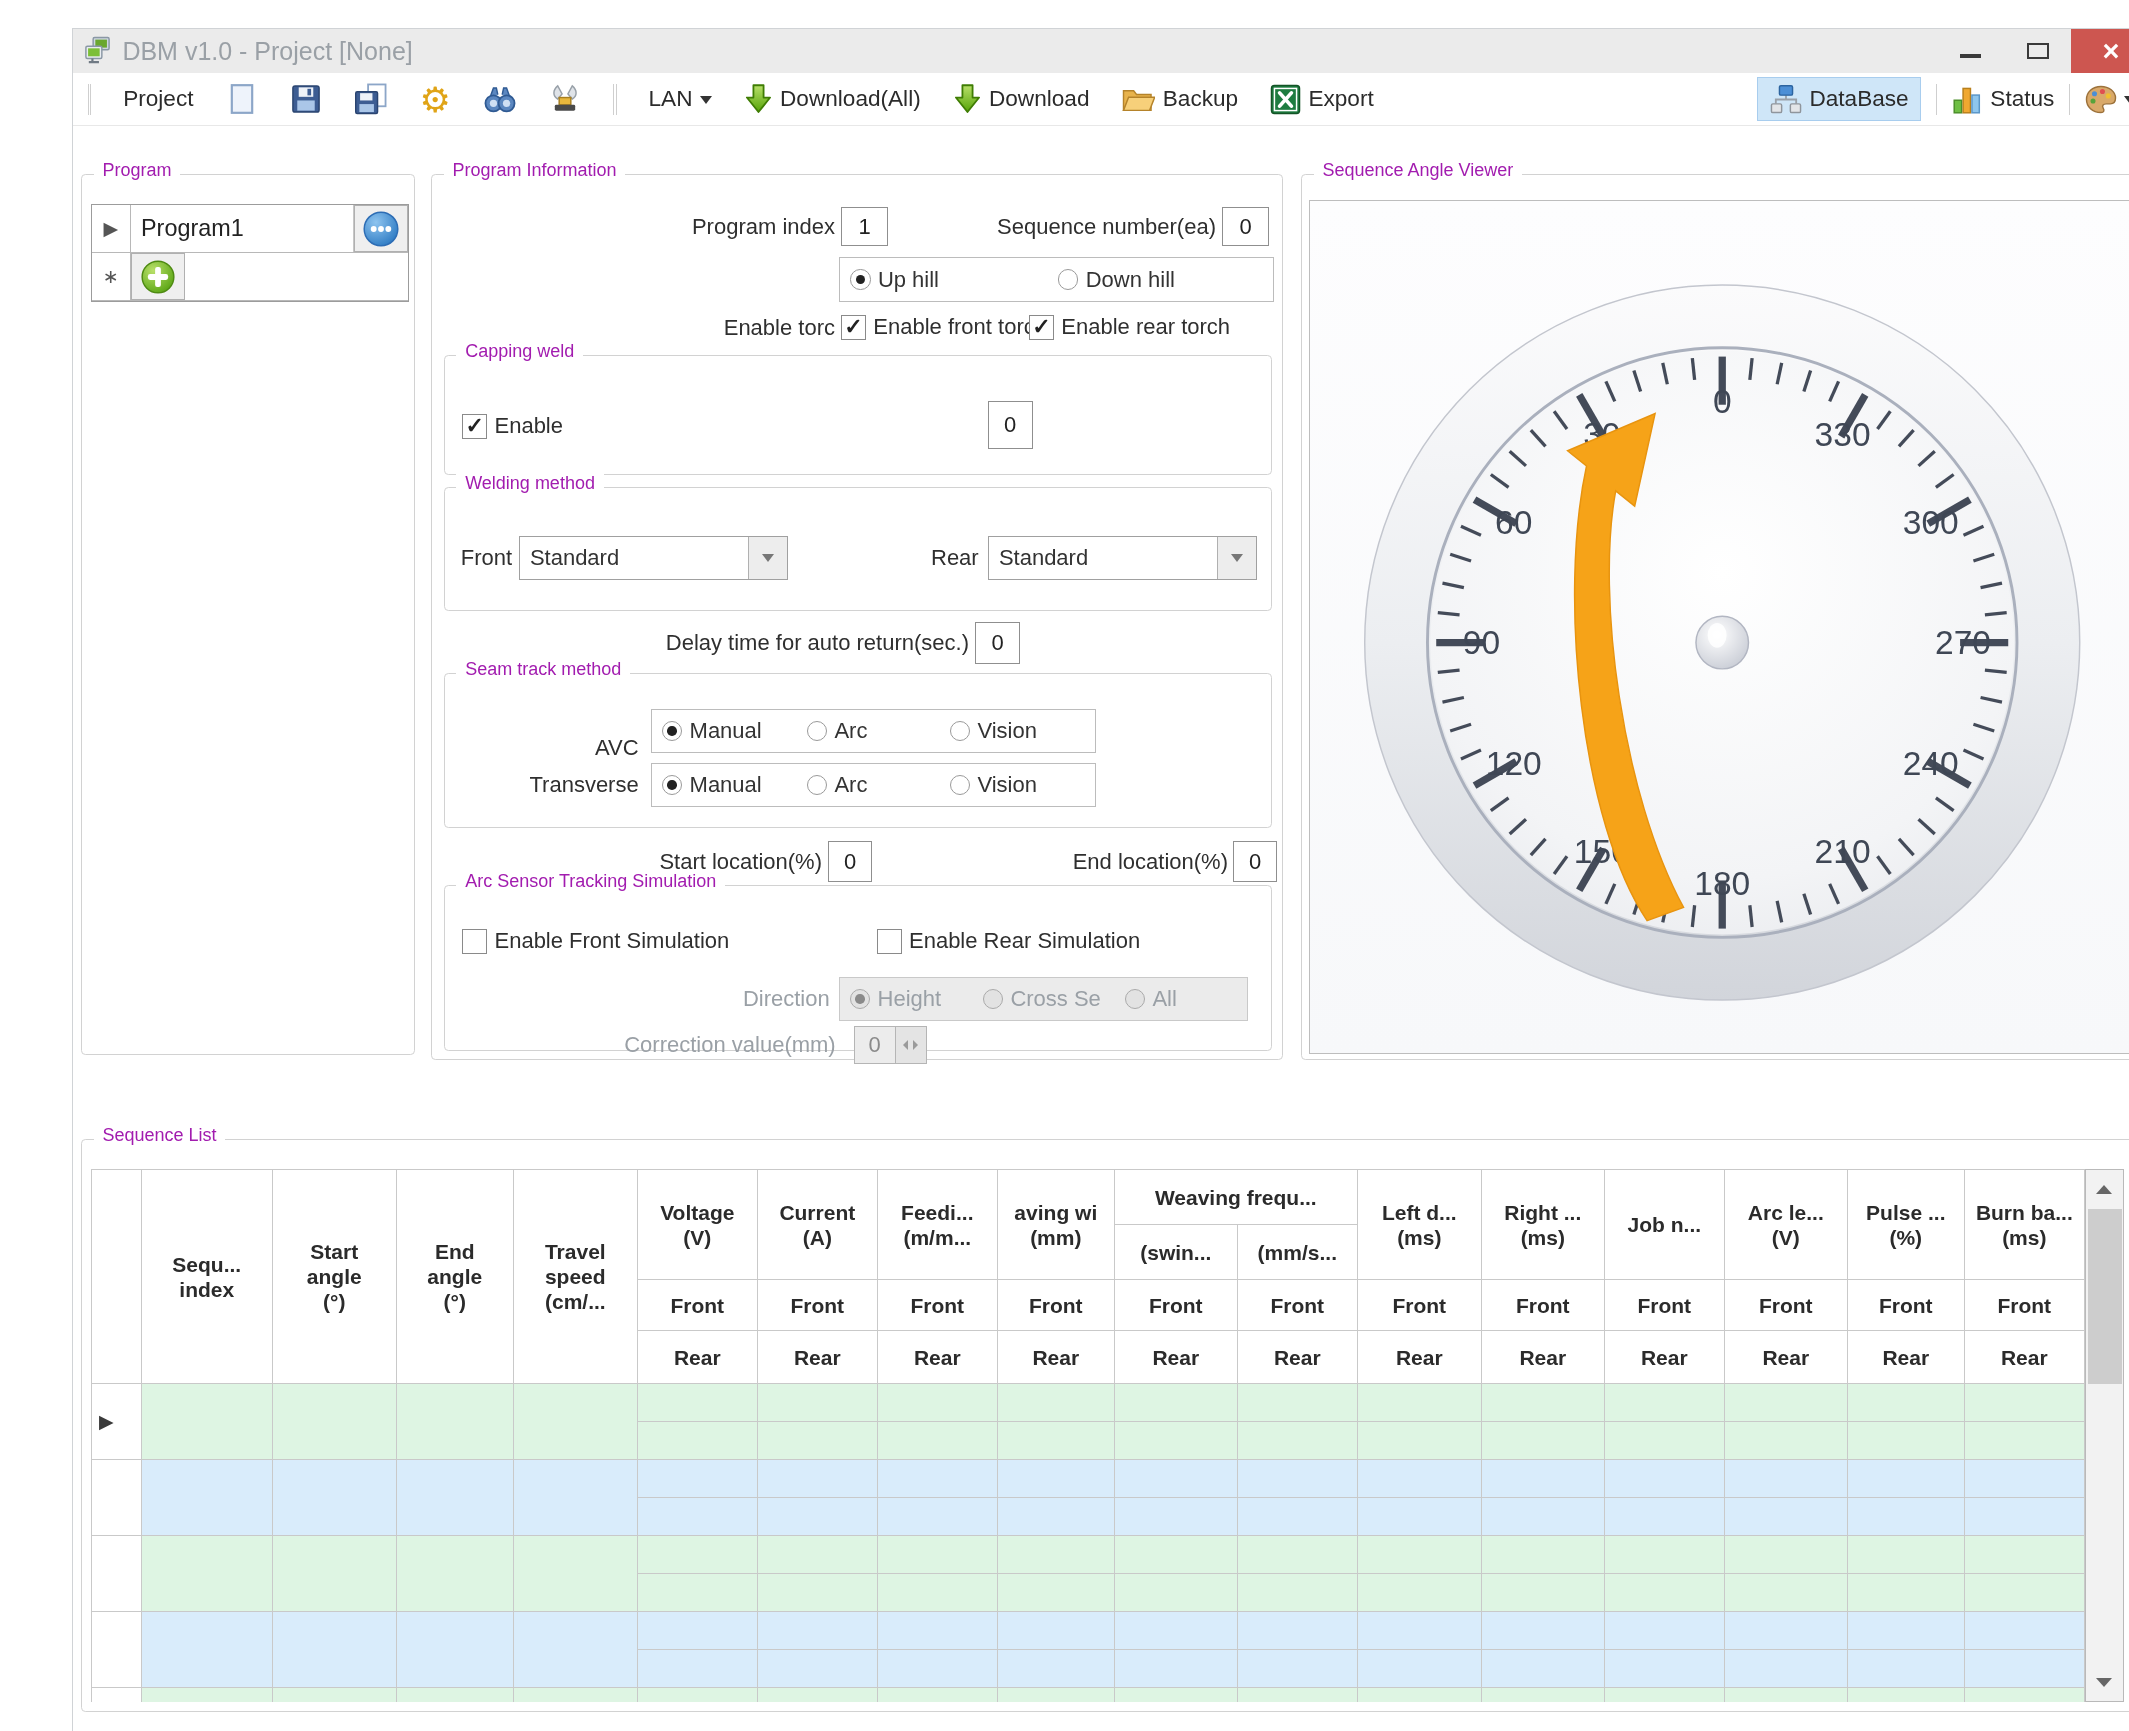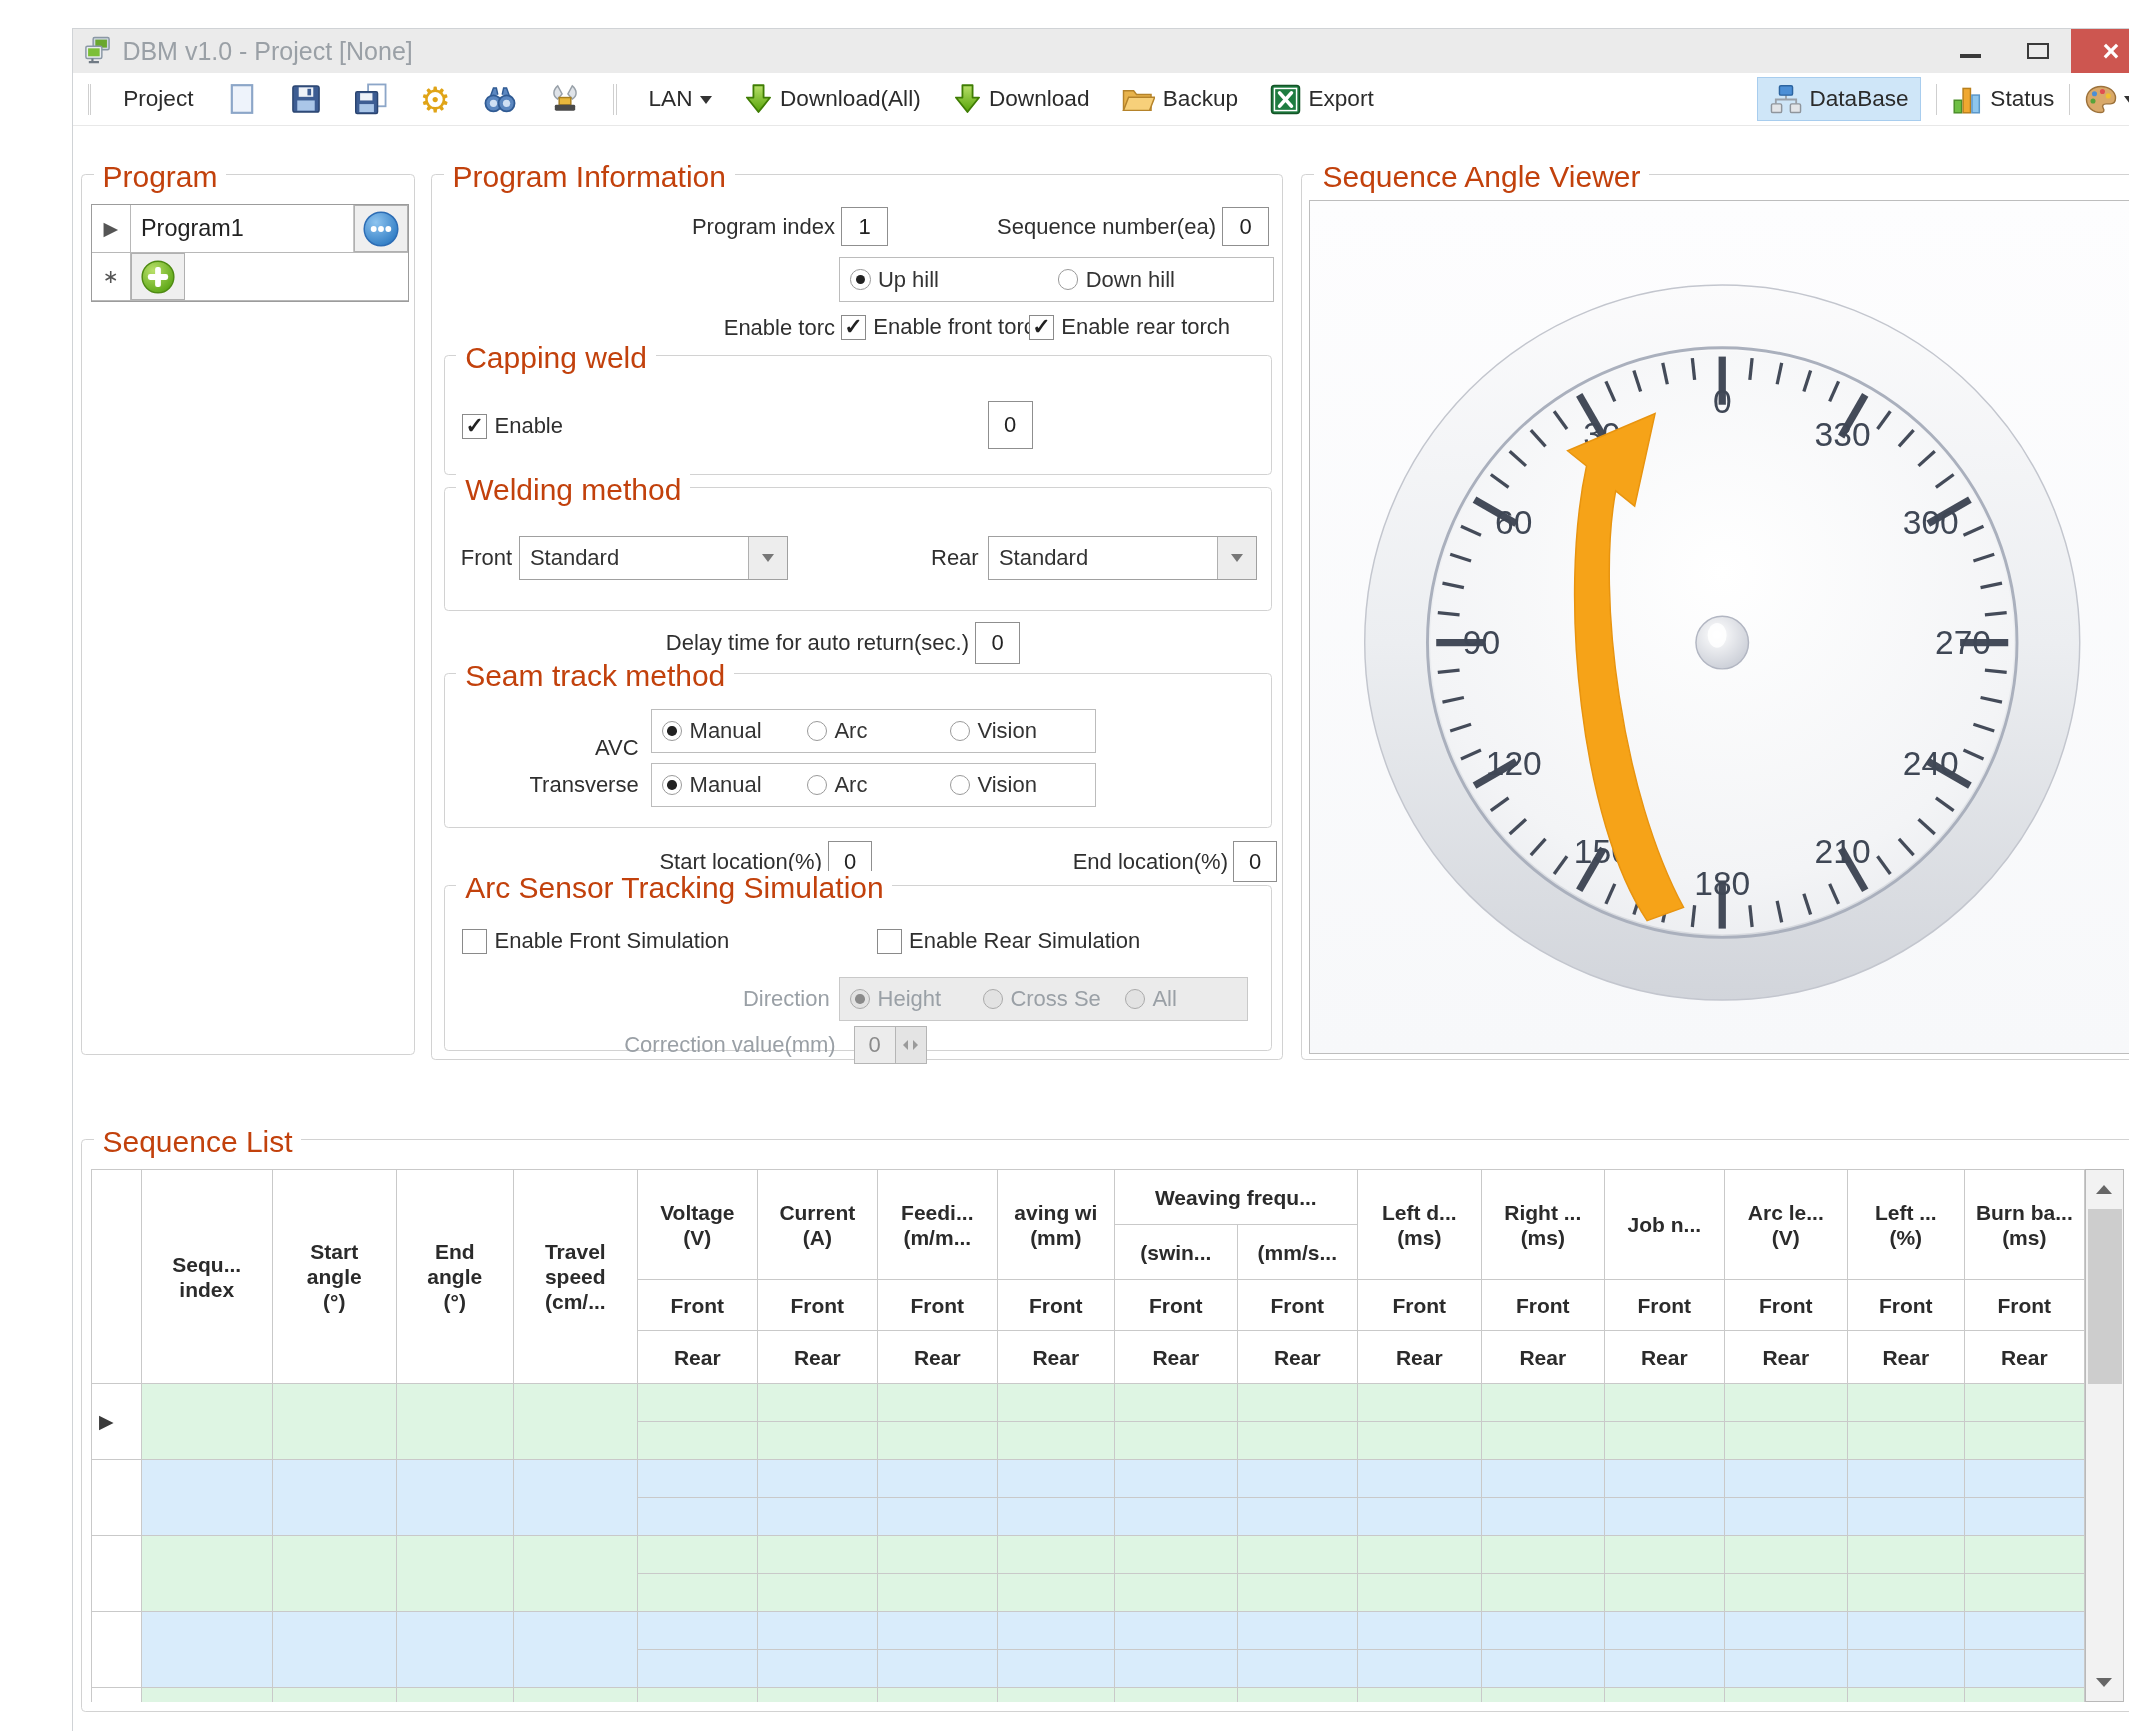"Program" .gbox-label { color: #c2410c -> #a21caf; font-size: 30px -> 18px }
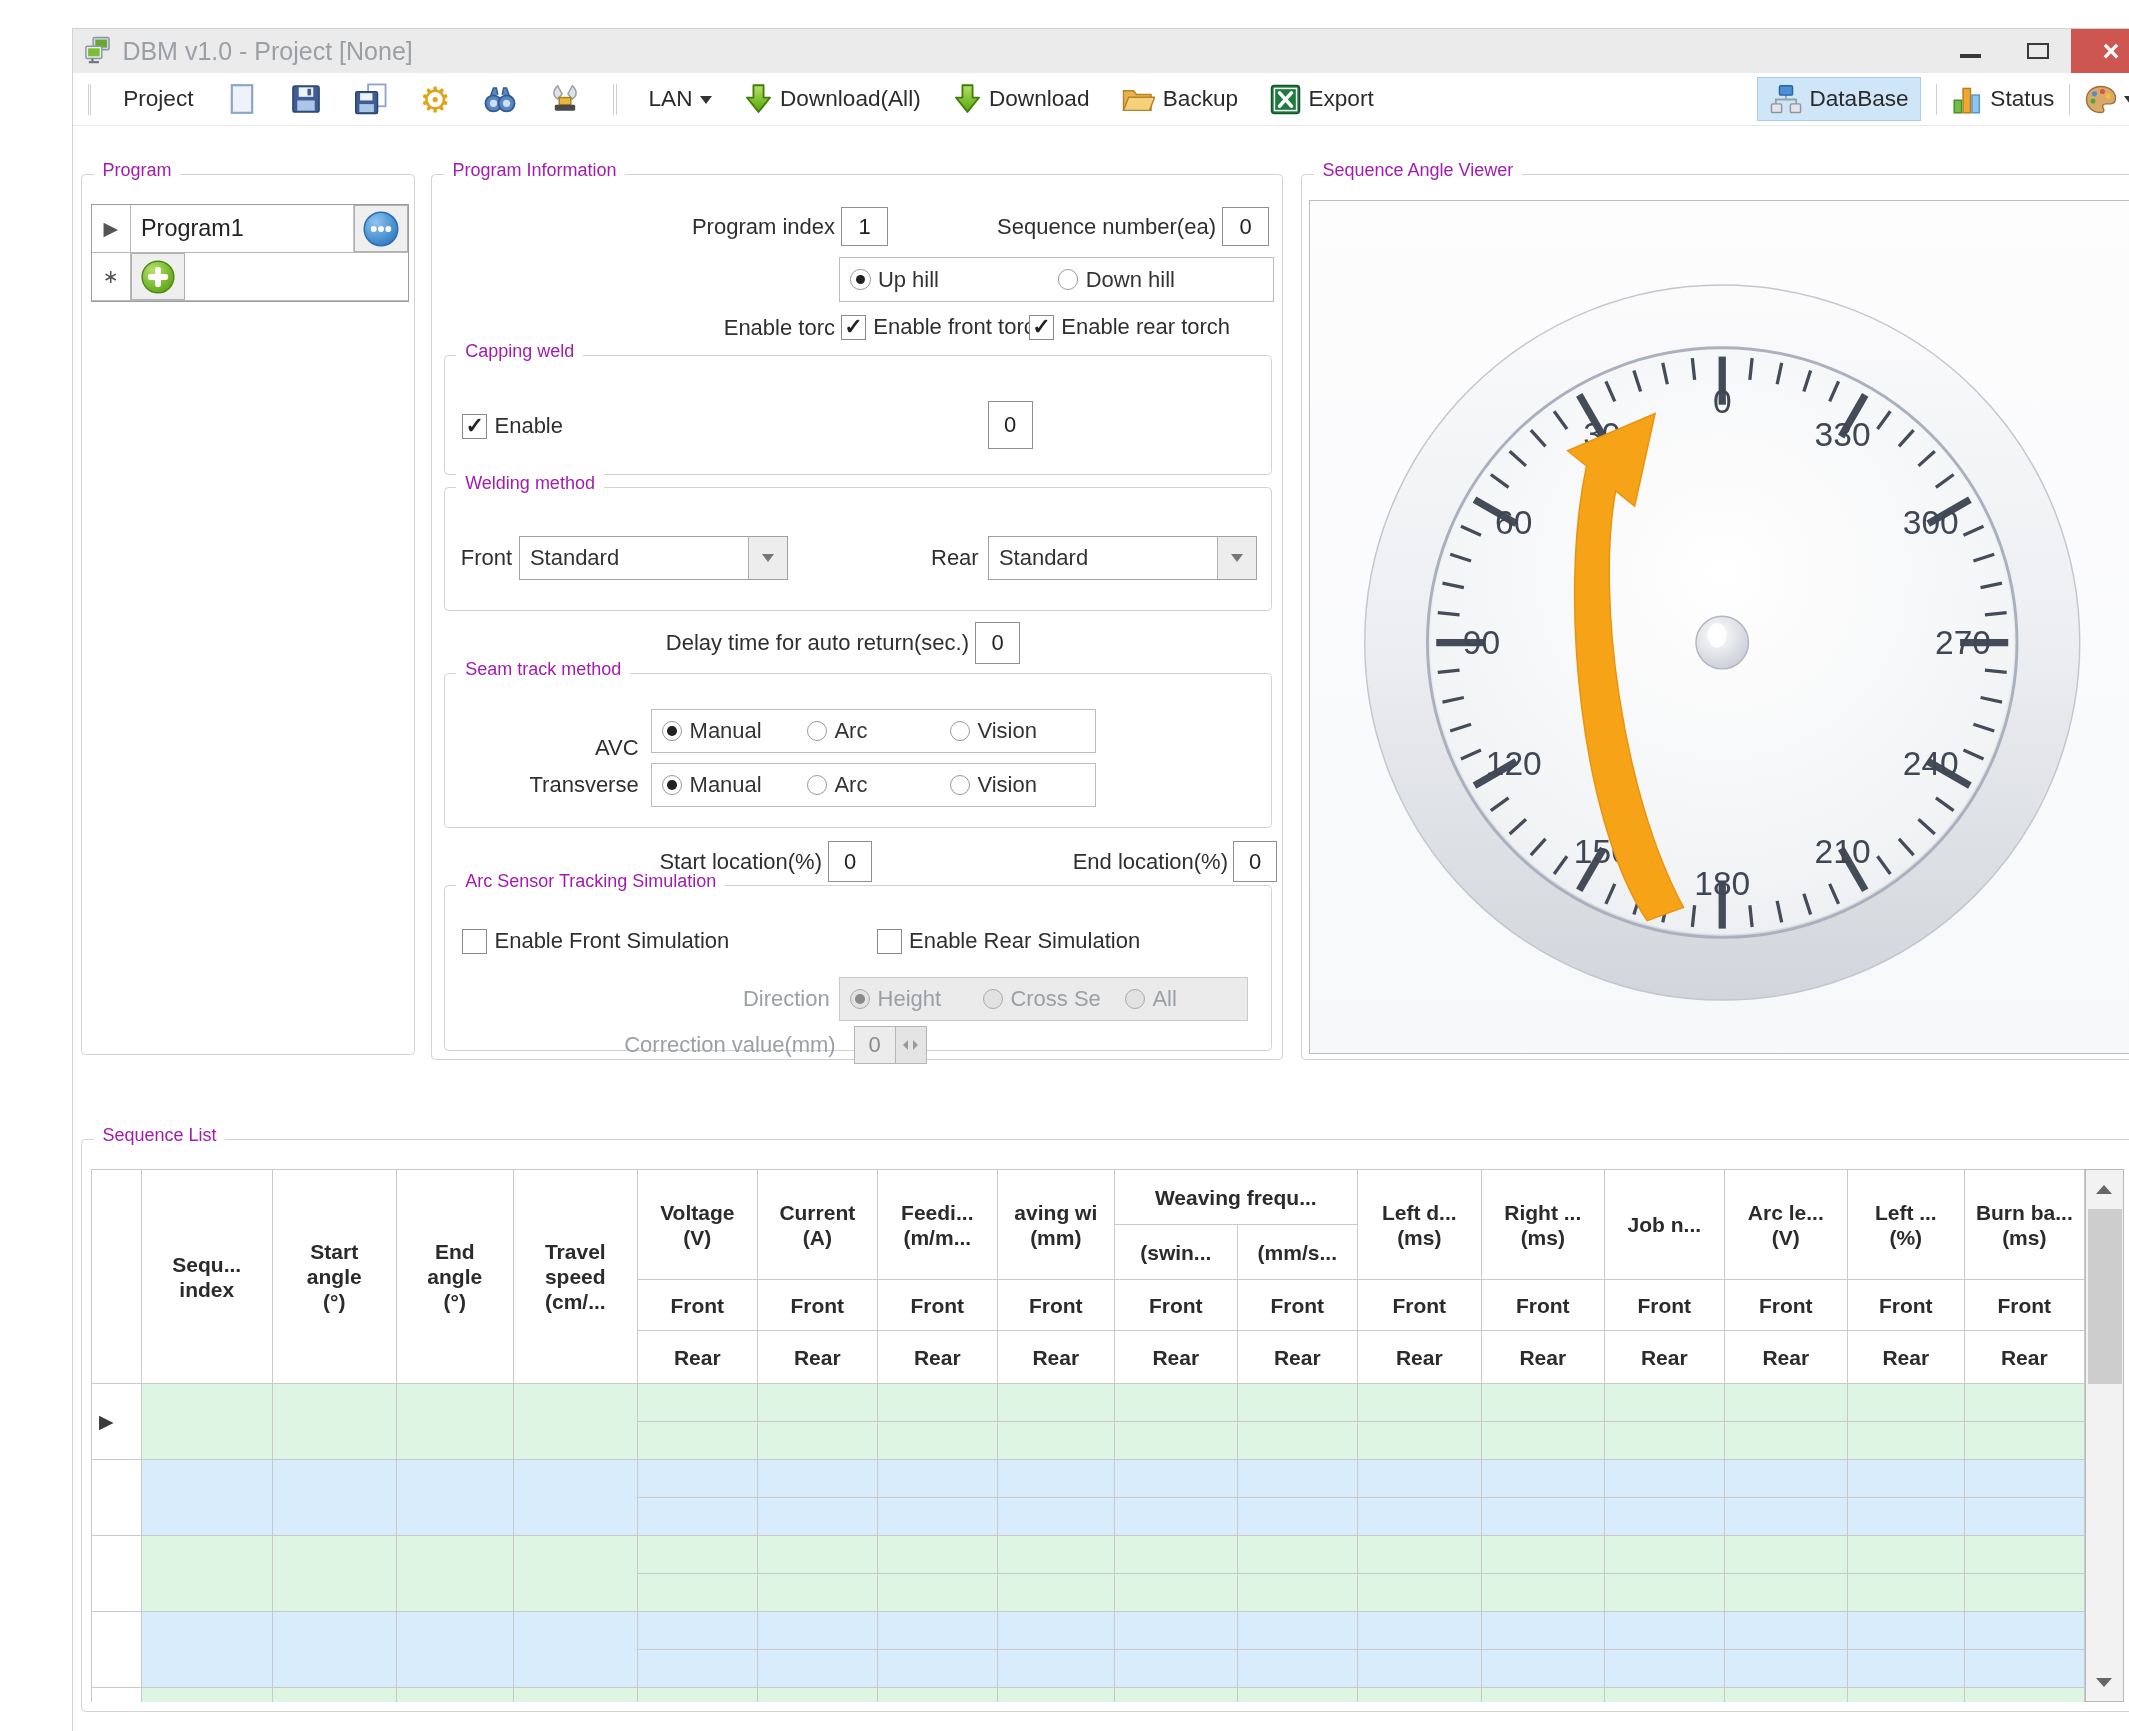"Left ..." th { text: Left -> Pulse }
